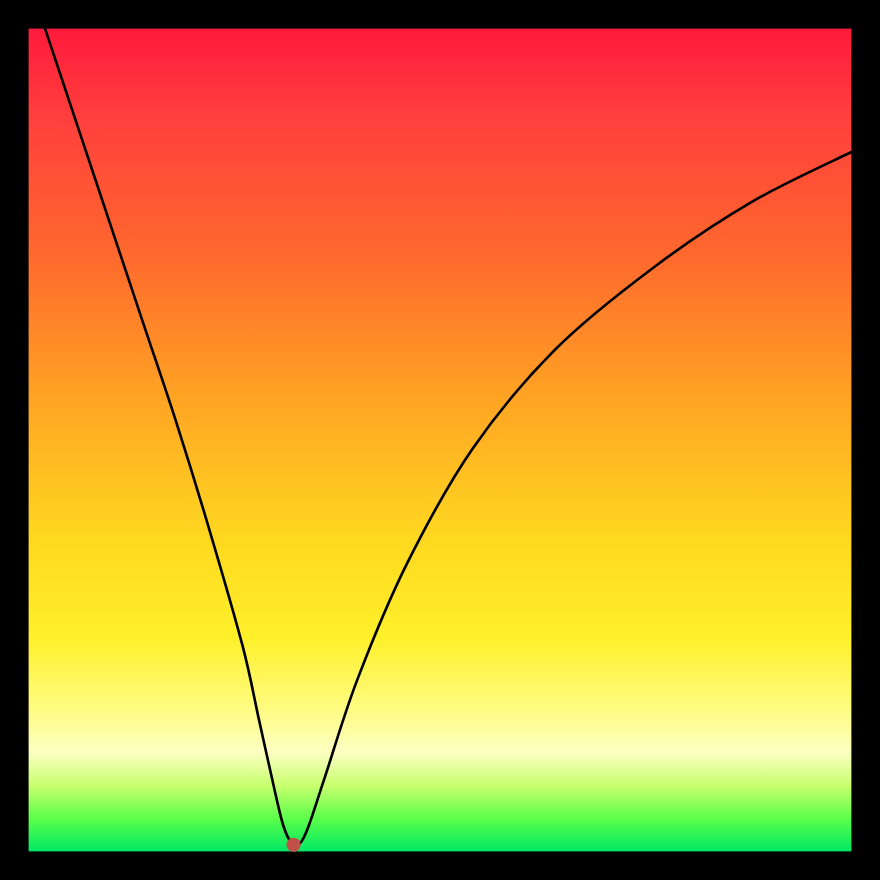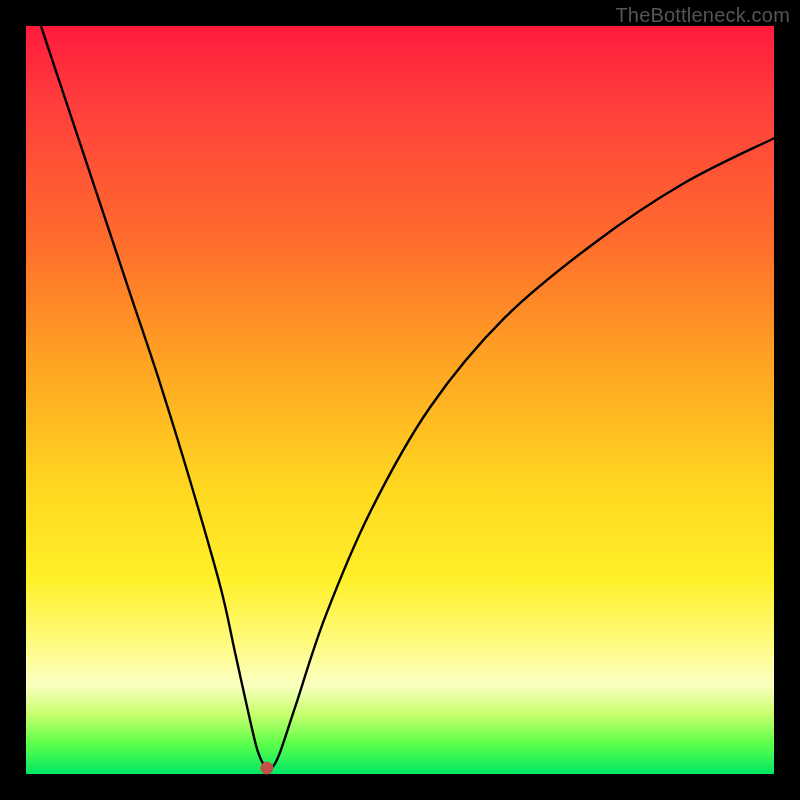"TheBottleneck.com" div.watermark { html: <div>TheBottleneck.com</div> -> none }
